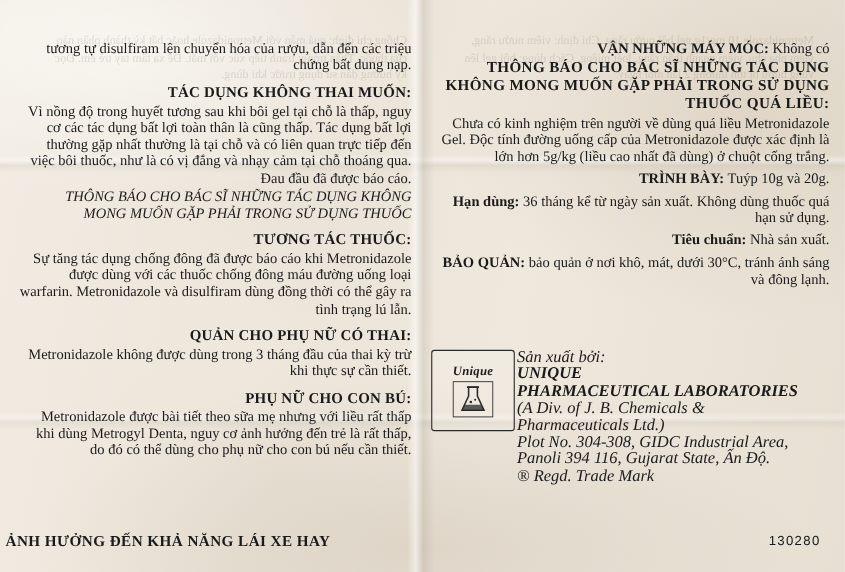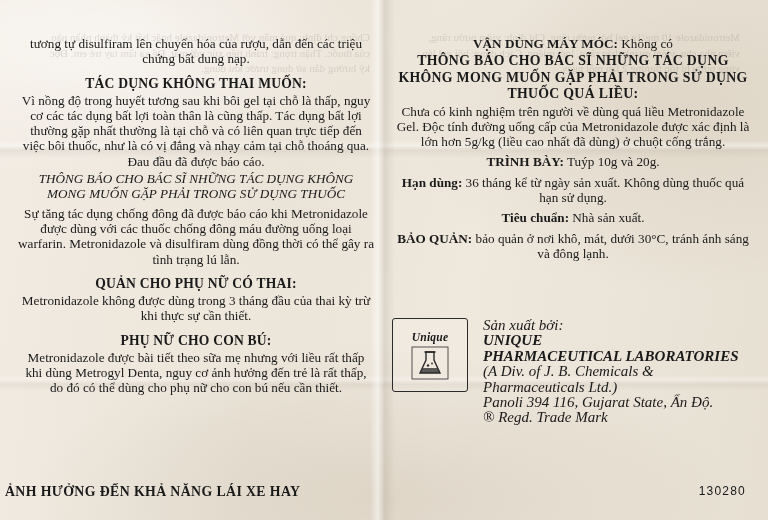"tương tự disulfiram lên chuyển" p { text-align: center -> right }
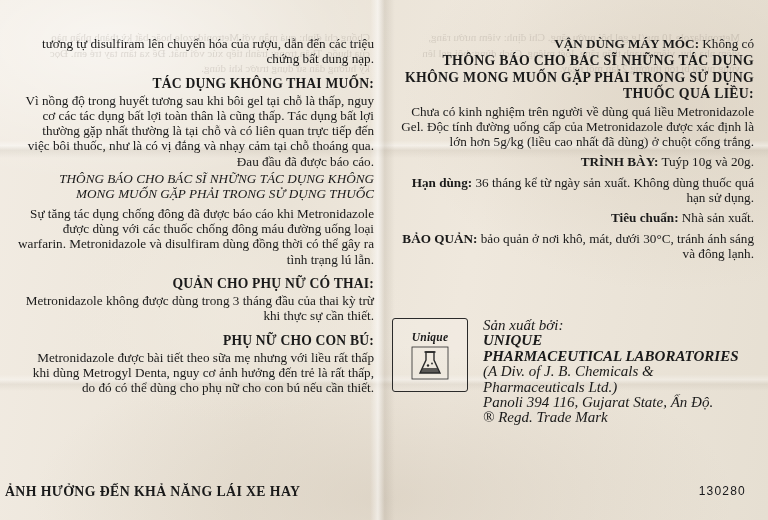"VẬN DÙNG MÁY MÓC:" span.inline-head { text: DÙNG -> NHỮNG }
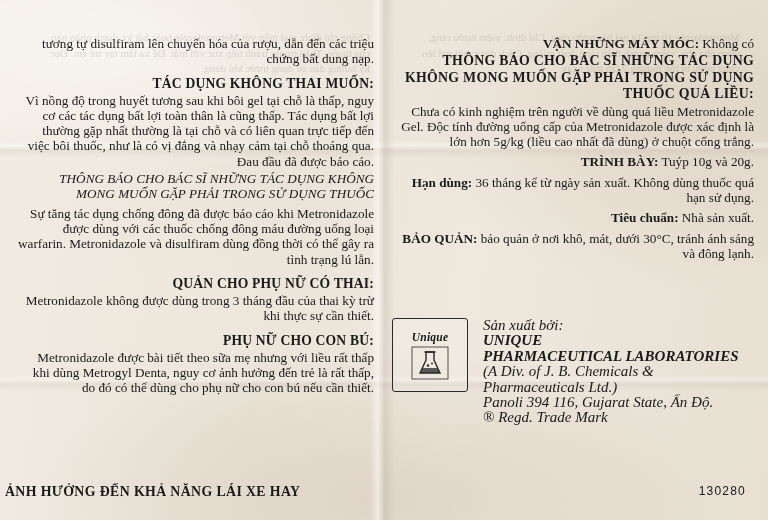"TƯƠNG TÁC THUỐC:" p.head { html: none -> <p>TƯƠNG TÁC THUỐC:</p> }
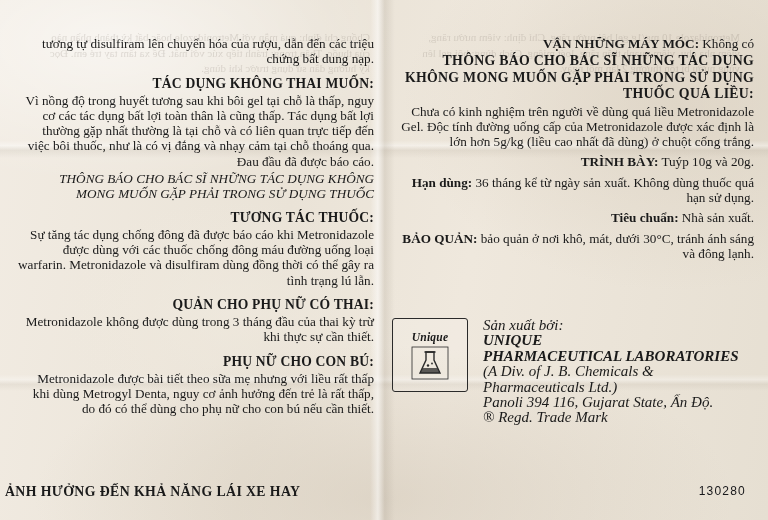"Unique" .mfr-block { gap: 15px -> 2px }
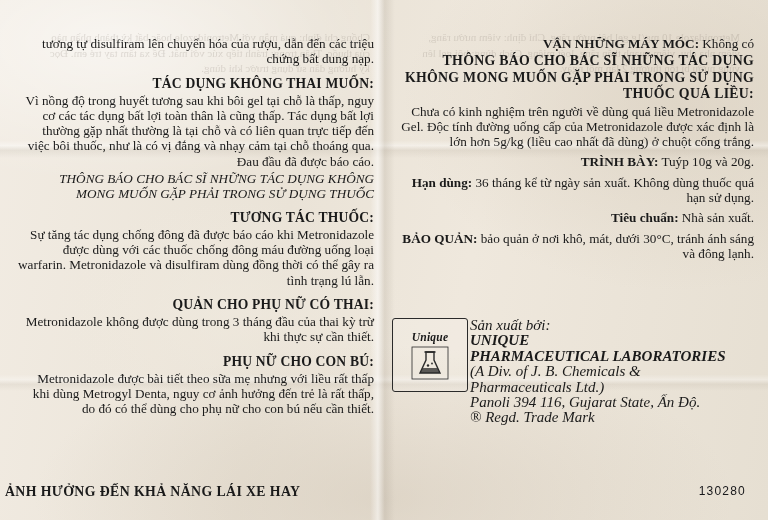"Plot No. 304-308, GIDC Industrial" div { html: none -> <div>Plot No. 304-308, GIDC Industrial Area,</div> }
